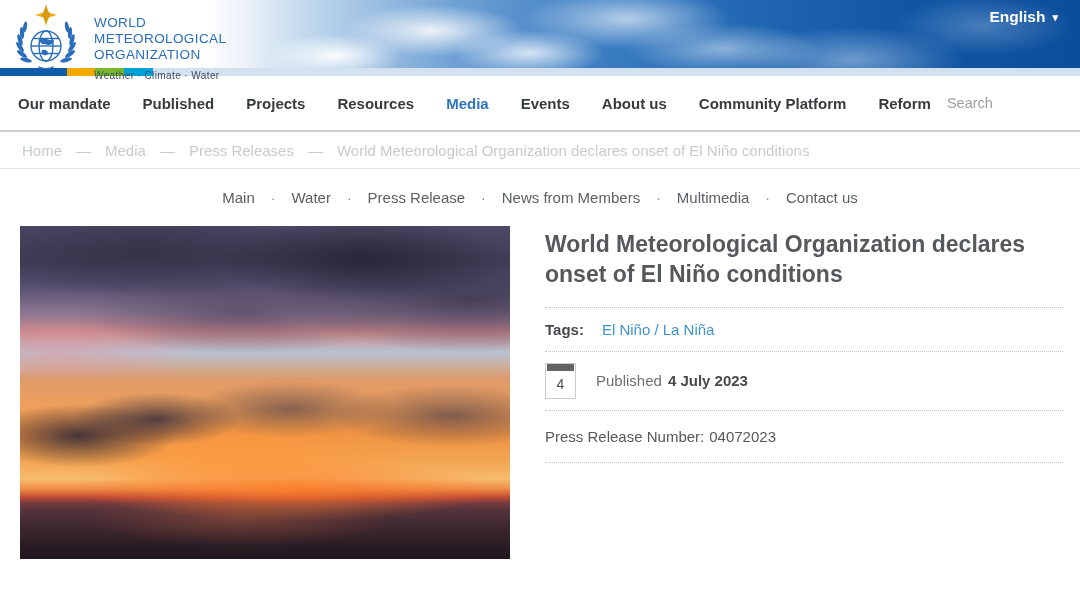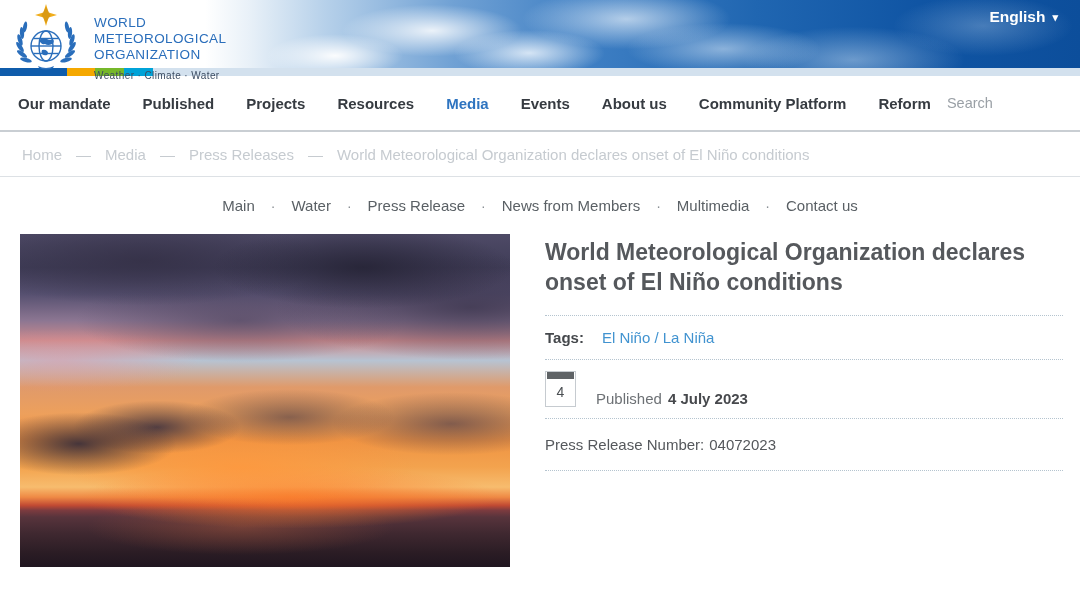"Home" .breadcrumb { height: 45px -> 37px }
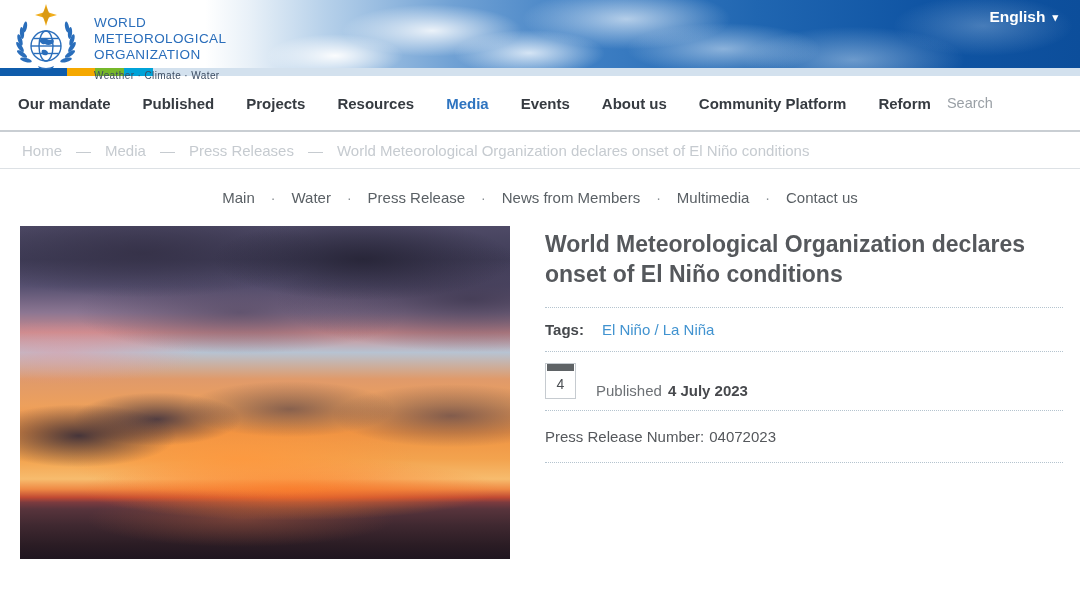"Tags:" .row { align-items: flex-end -> center }
